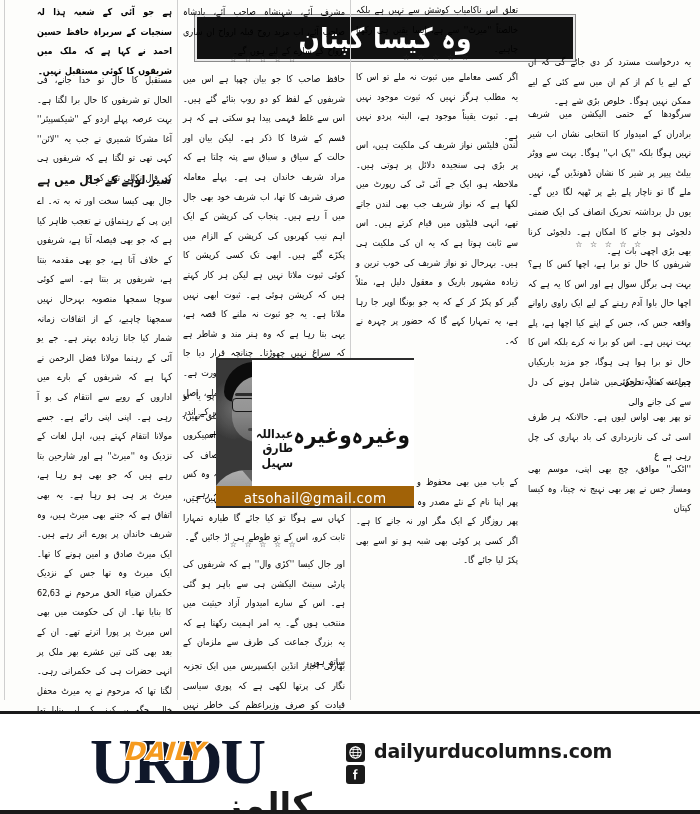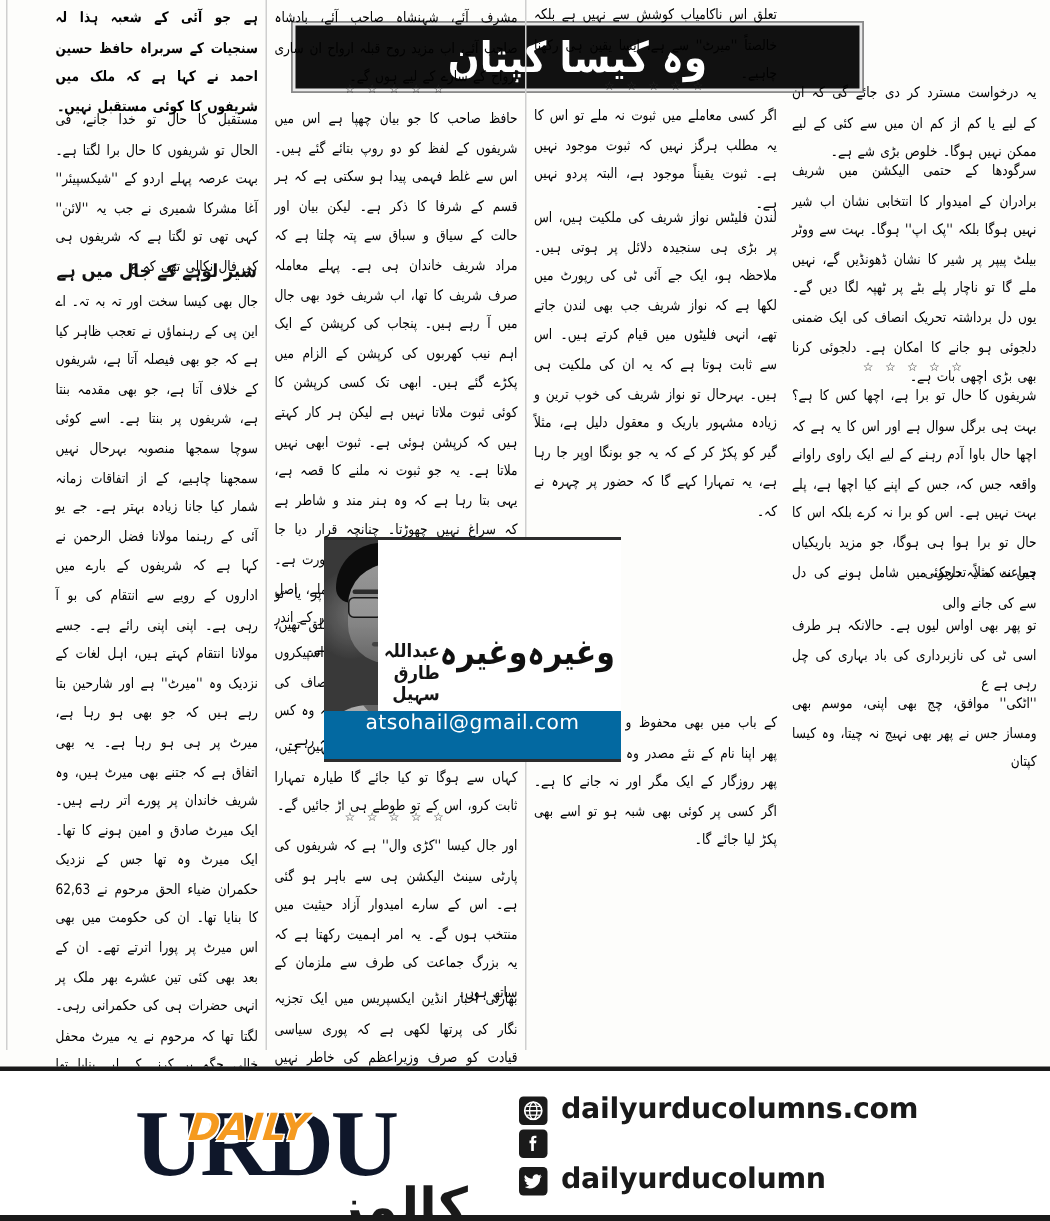"atsohail@gmail.com" .email-bar { align-items: flex-start -> flex-end; background: #0369a1 -> #a16207; height: 32px -> 20px }
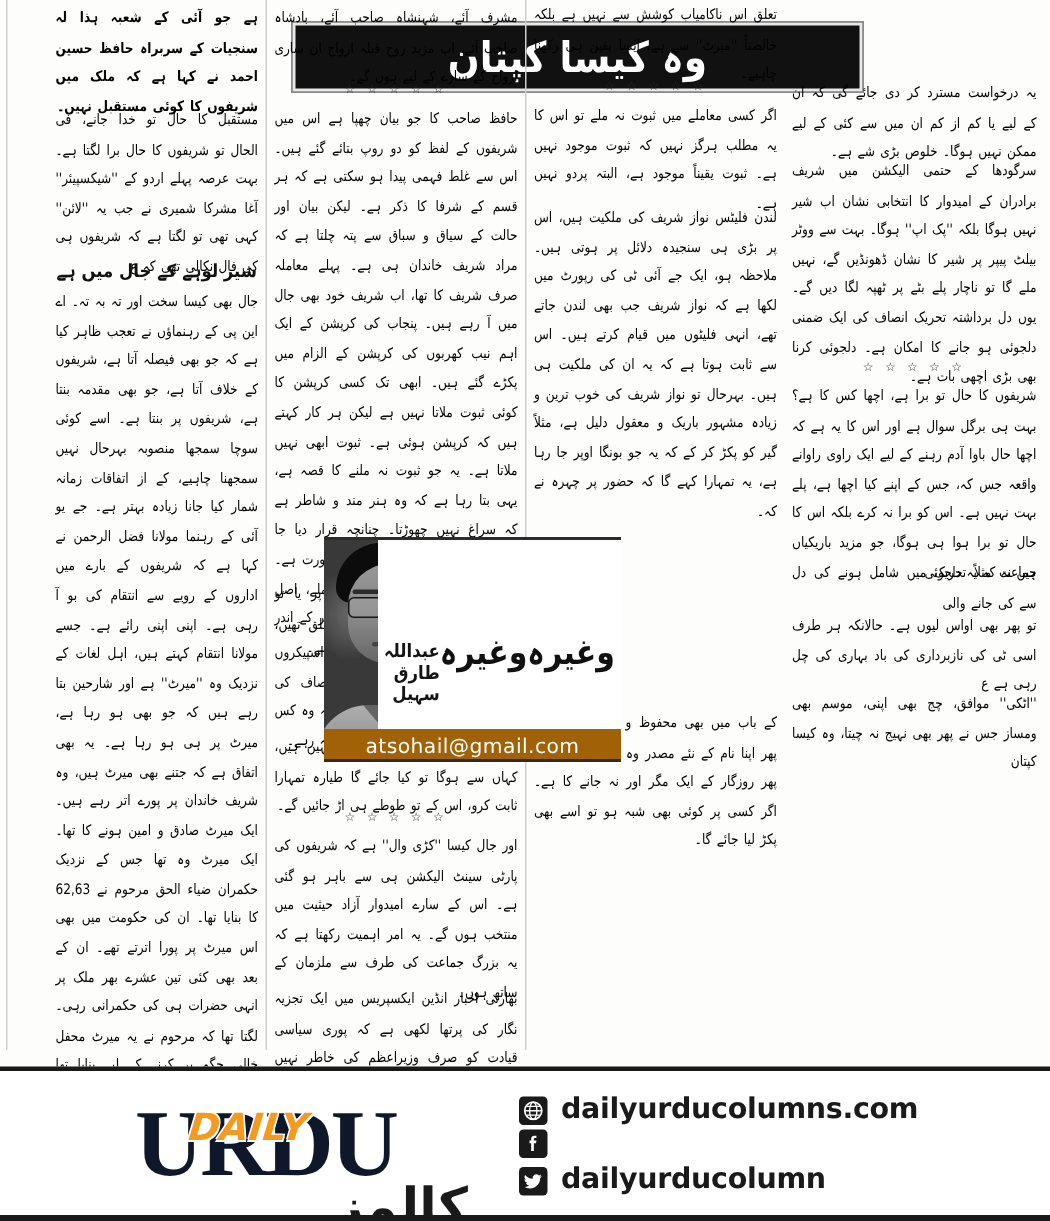"dailyurducolumn" div.social-row { html: <div> <span> <svg> <path></path> </svg> </span> <span>dailyurducolumn</span> </div> -> none }
